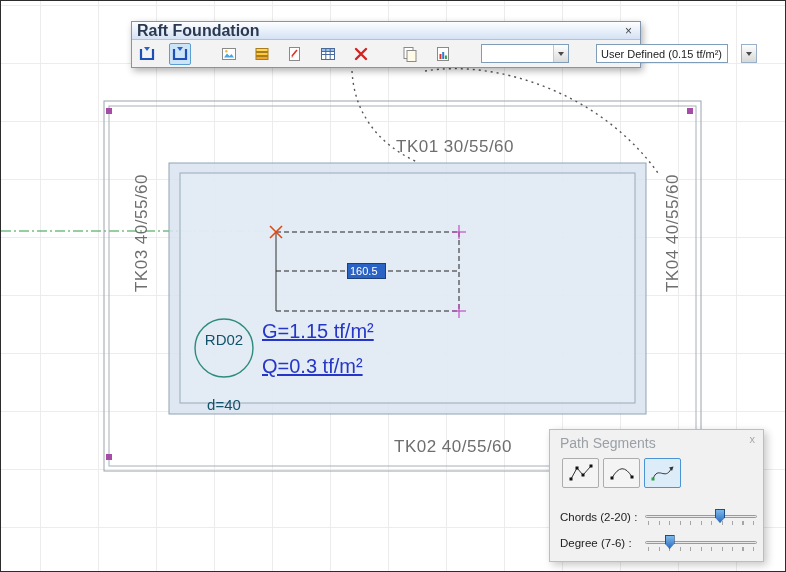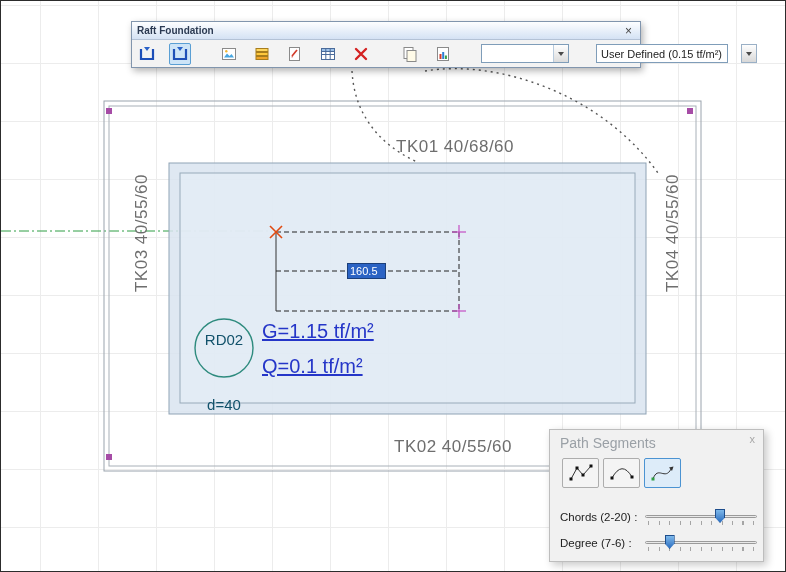"Raft Foundation" .tb-title-text { font-size: 10px -> 16px }
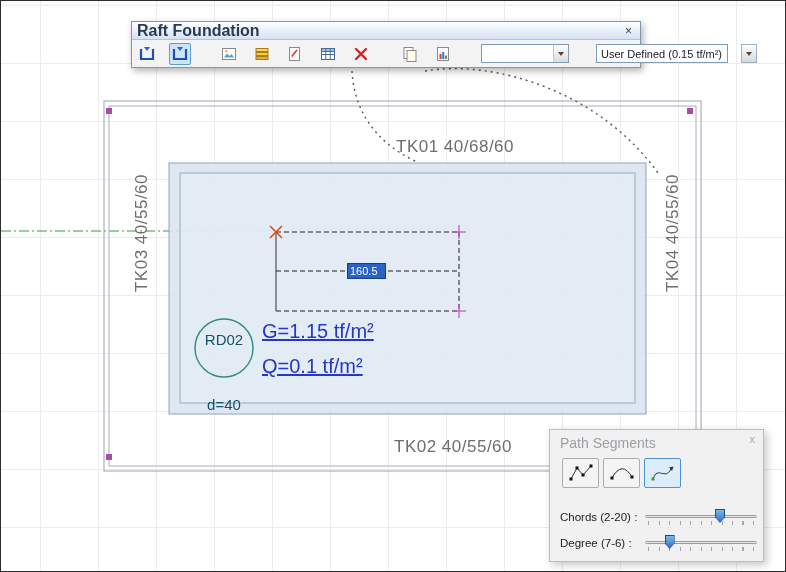"TK01 40/68/60" div.cad-label { text: 40/68/60 -> 30/55/60 }
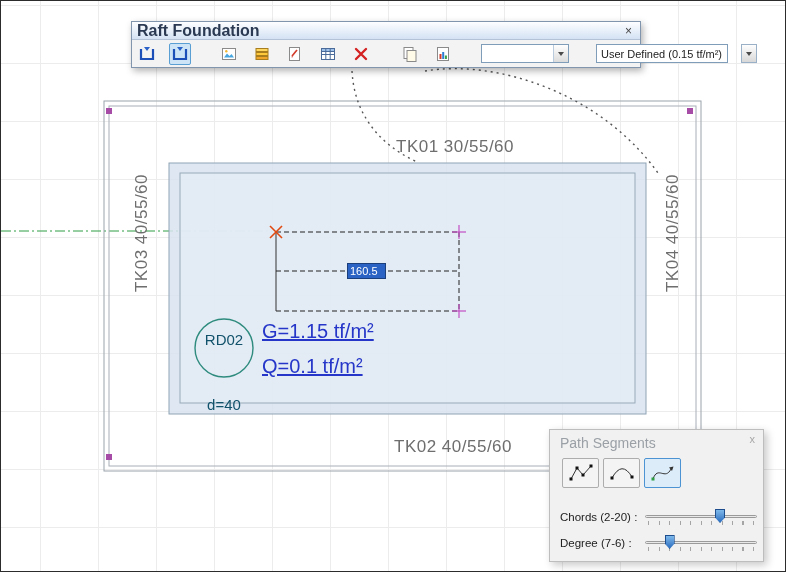"Q=0.1 tf/m²" div.load-text { text: 0.1 -> 0.3 }
